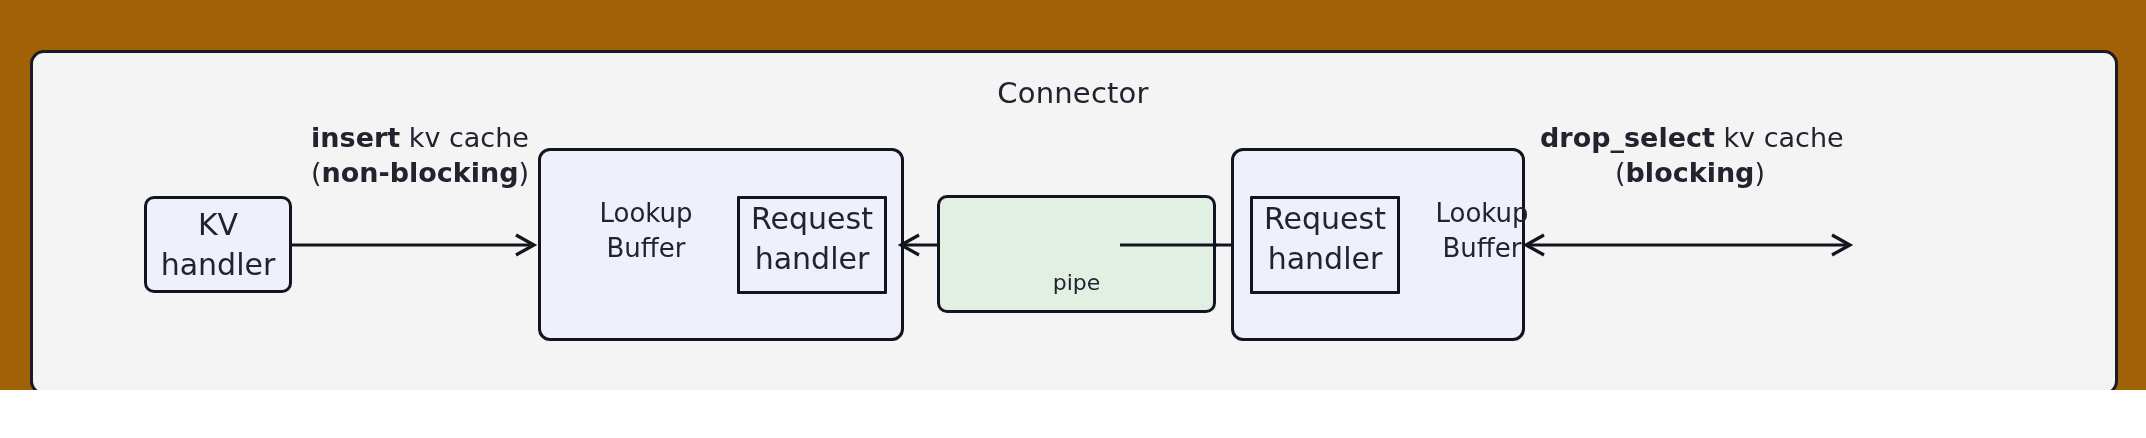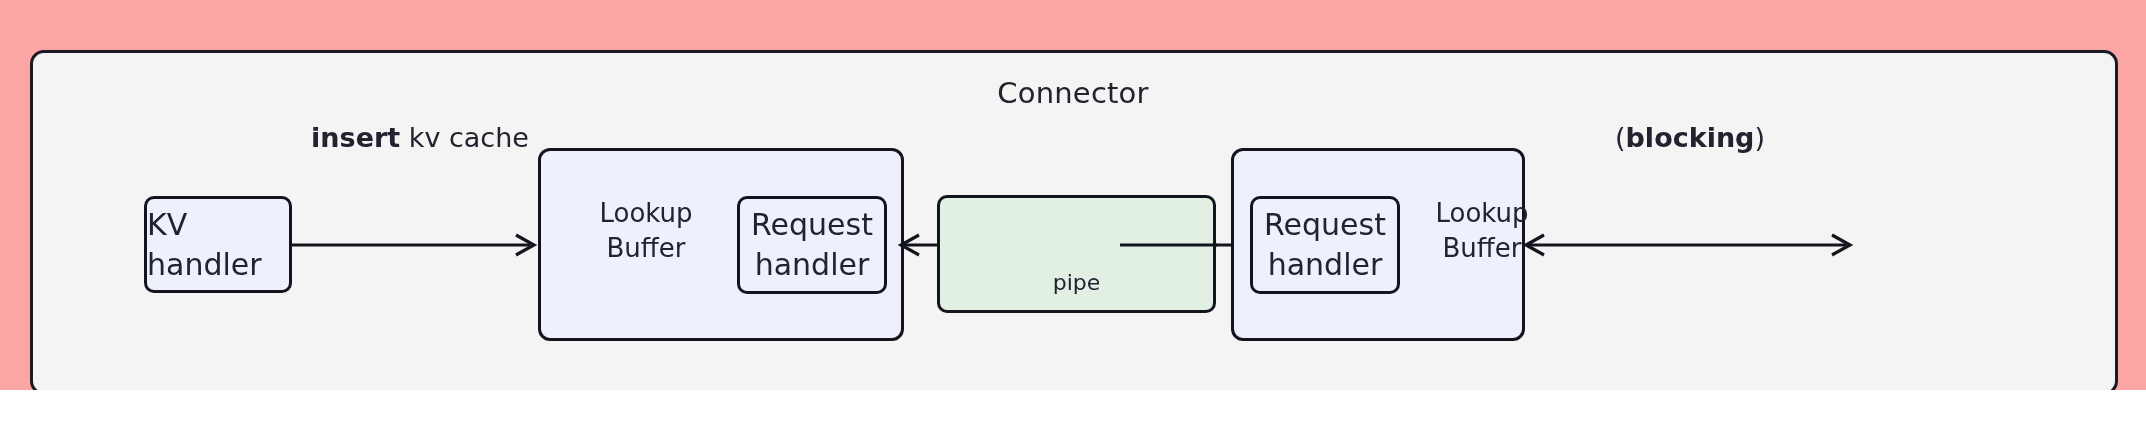"Connector" #canvas { background: #fca5a5 -> #a16207 }
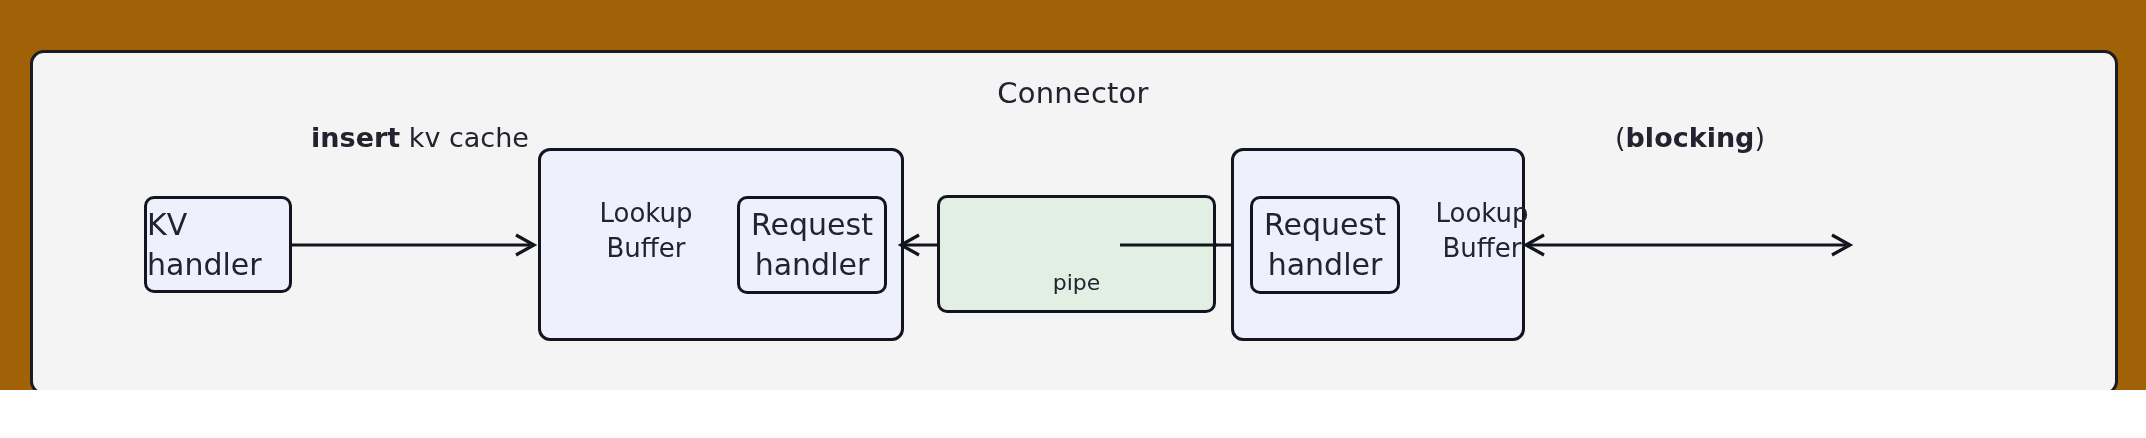"drop_select kv cache" div { html: none -> <div> <b>drop_select</b><span> kv cache</span> </div> }
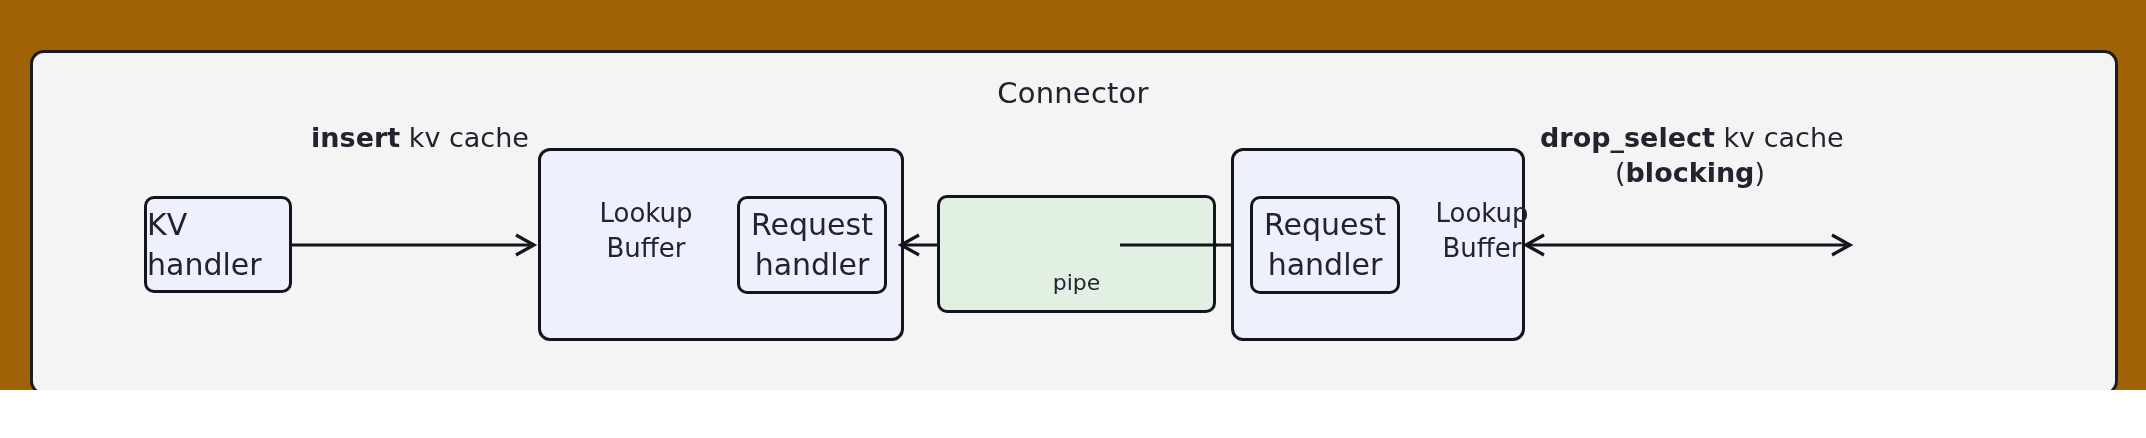"(non-blocking)" div { html: none -> <div> <span>(</span><b>non-blocking</b><span>)</span> </div> }
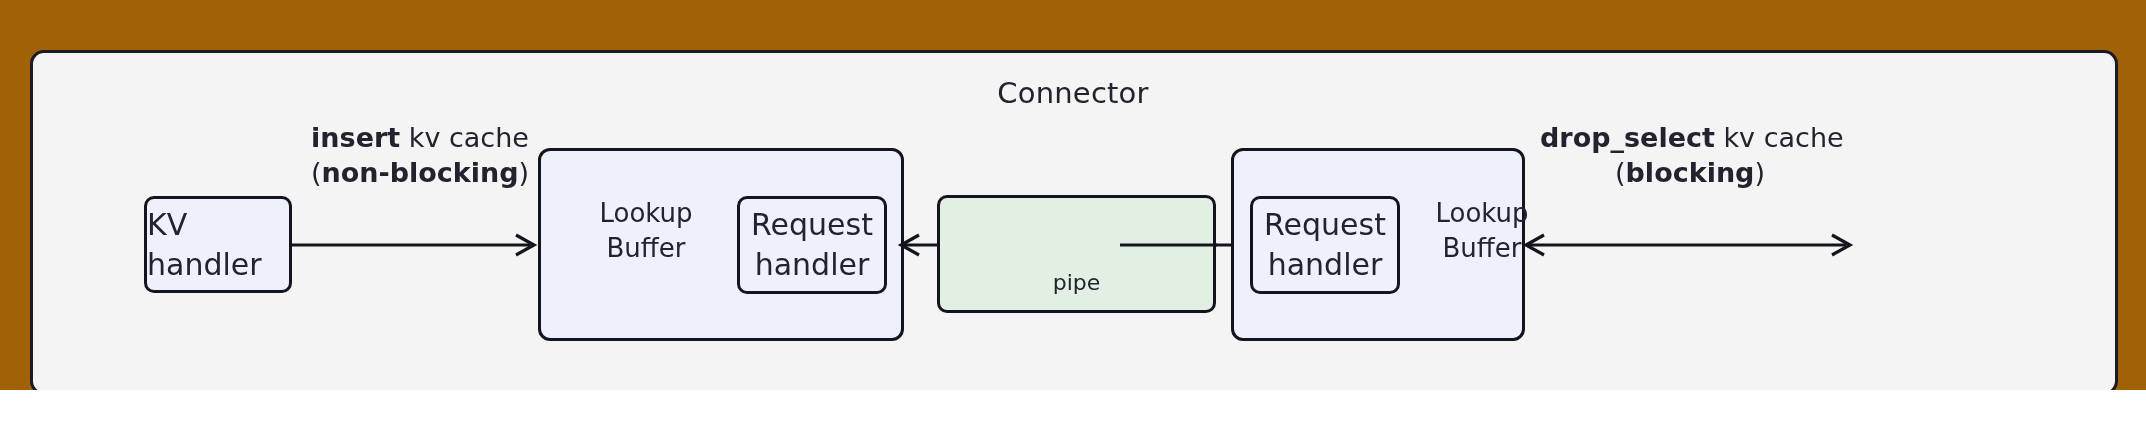"KV" .node { align-items: none -> center }
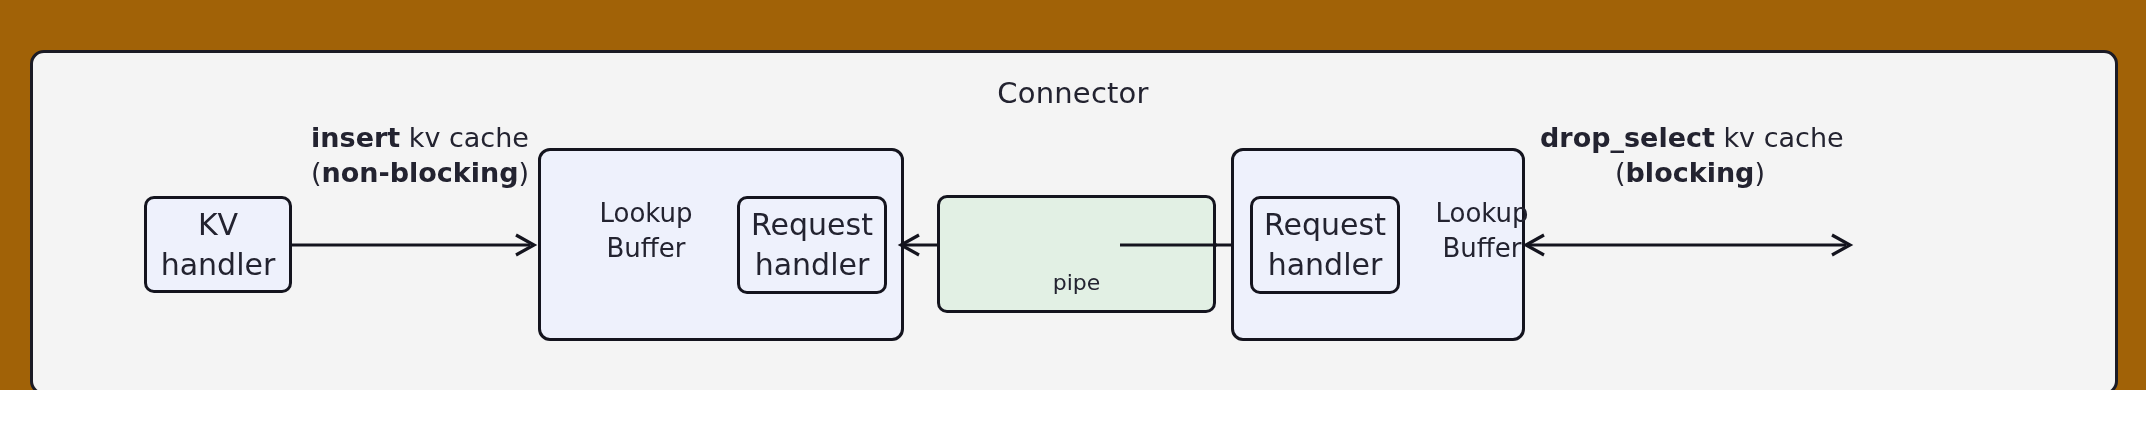"Request" .handler-box { border-radius: 10px -> 1px; justify-content: center -> none }
